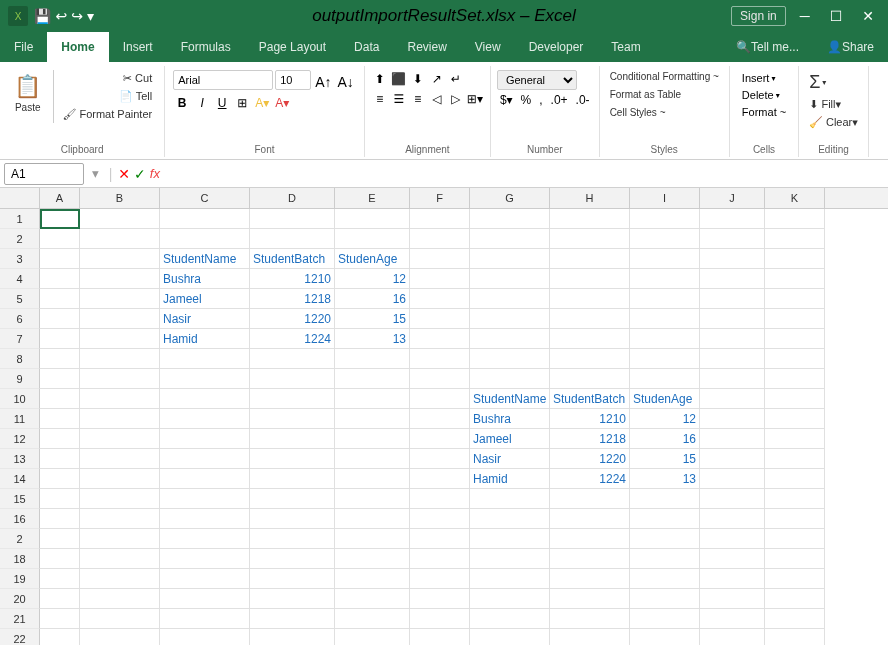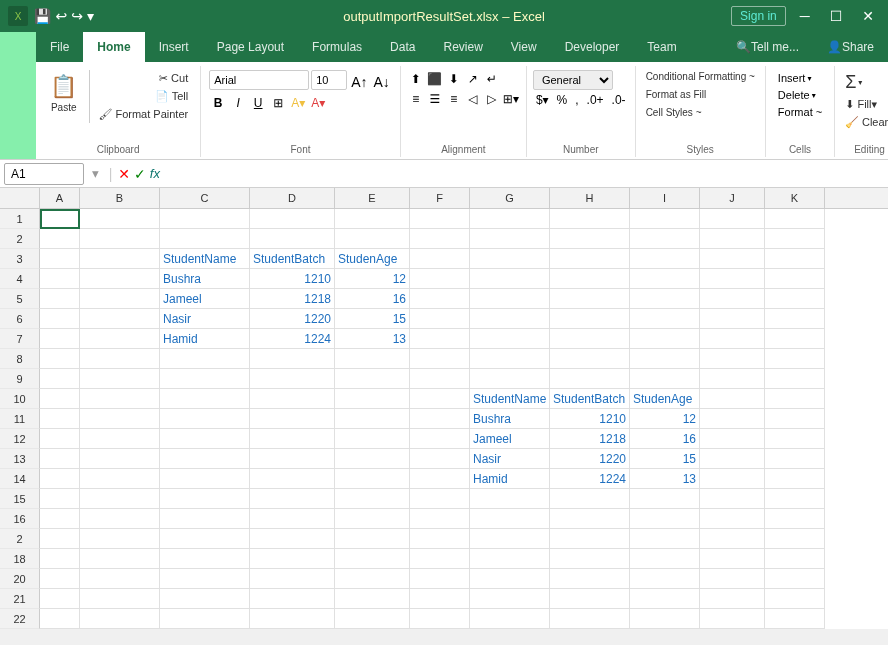"outputImportResultSet.xlsx – Excel" .title-bar-center { color: #fef9c3 -> #000000; font-size: 13px -> 17px; font-style: none -> italic }
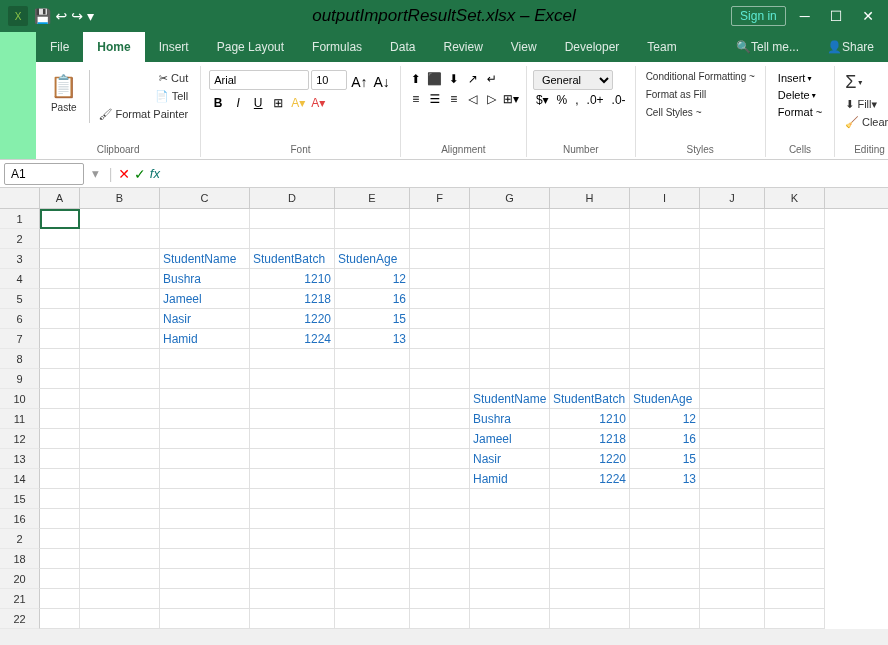"Sign in" .sign-in-btn { color: #5eead4 -> #e5e5e5 }
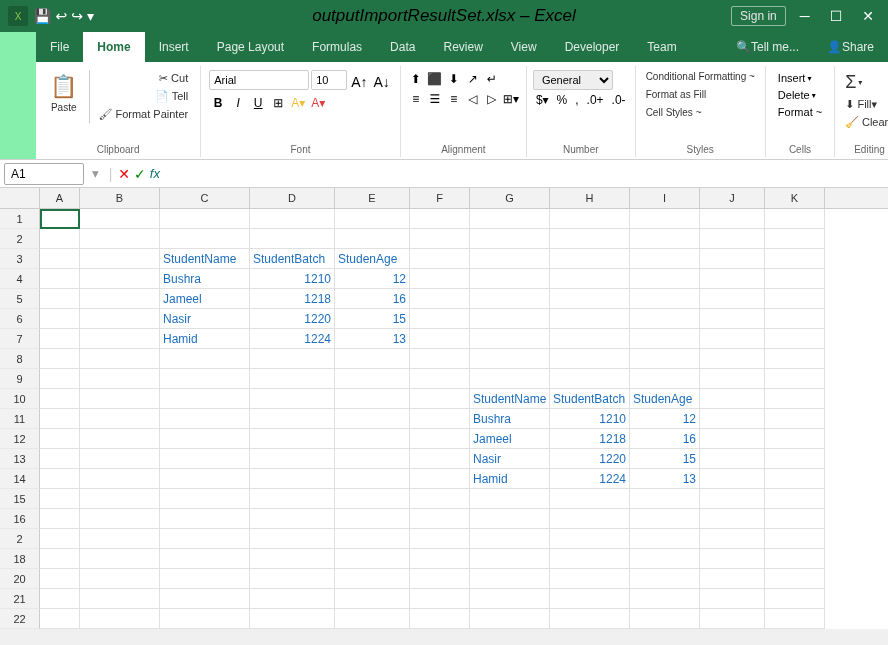"File" .ribbon { background: #86efac -> #701a75; padding-left: 36px -> none }
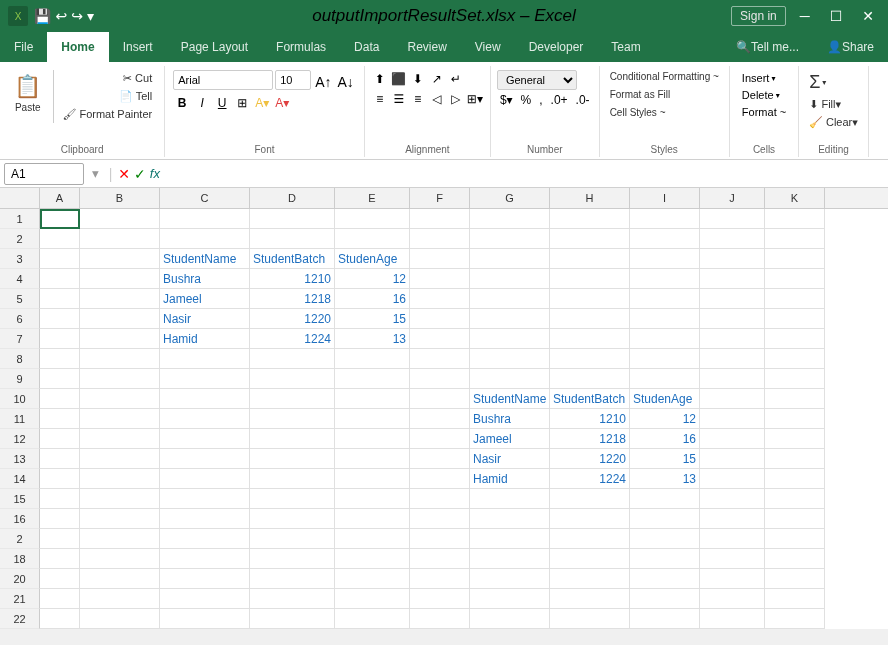"Page Layout" button.ribbon-tab { order: before "Formulas" -> after "Formulas" }
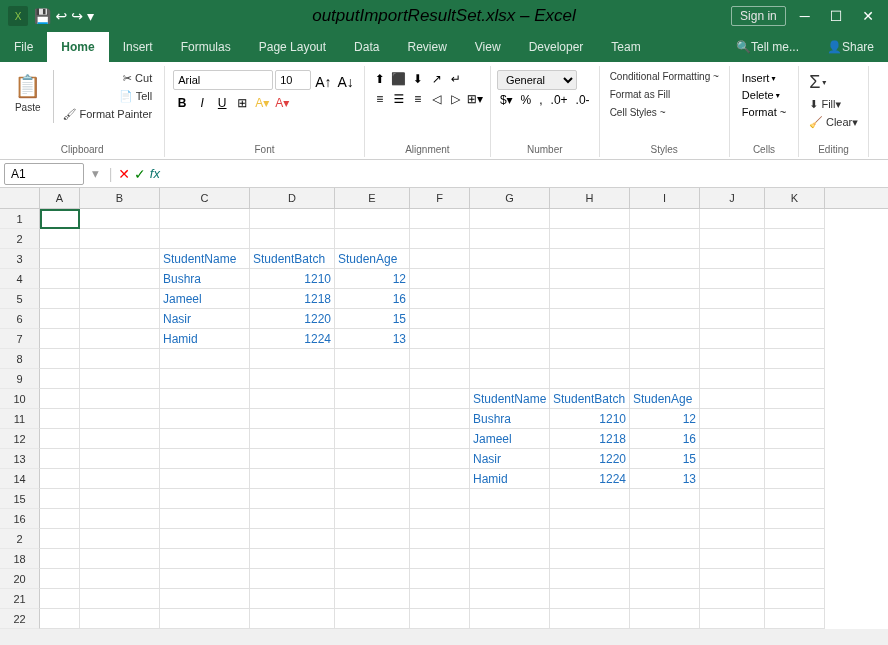"Format as Fill" span { text: Fill -> Table }
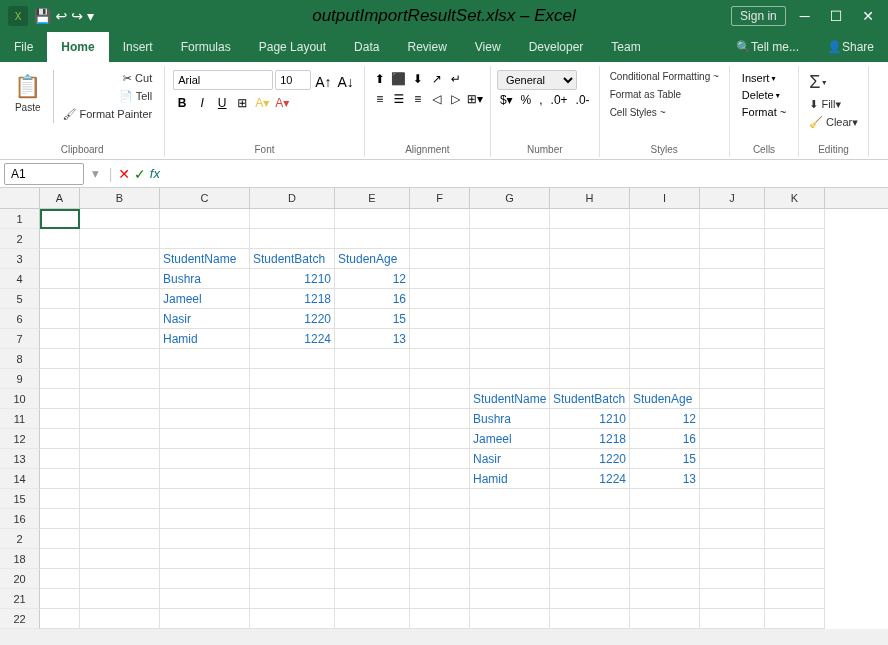"fx" button { color: #0f766e -> #ef4444 }
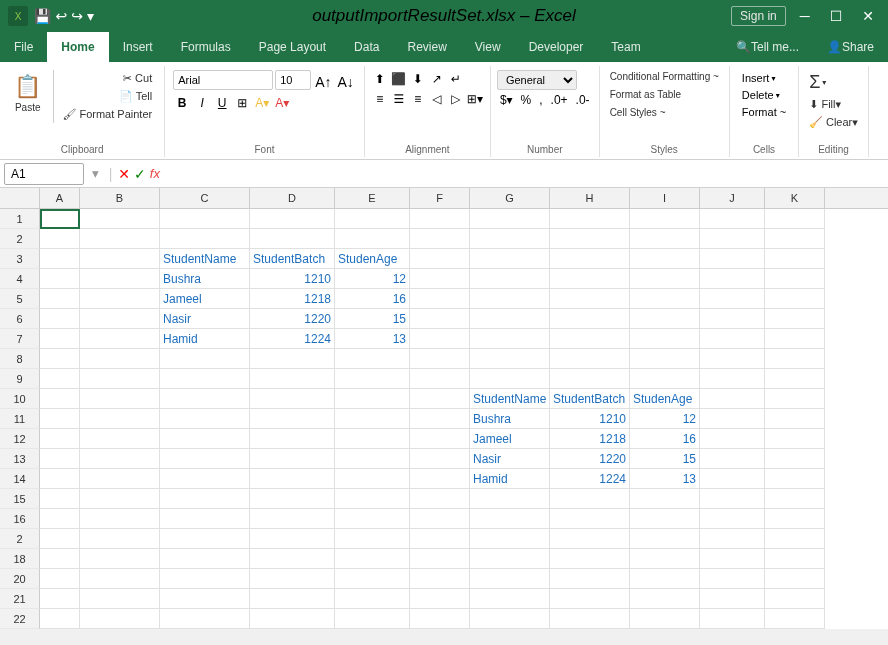"19" div.grid-row { html: none -> <div> <div>19</div> <div></div> <div></div> <div></div> <div></div> <div></div> <div></div> <div></div> <div></div> <div></div> <div></div> <div></div> </div> }
